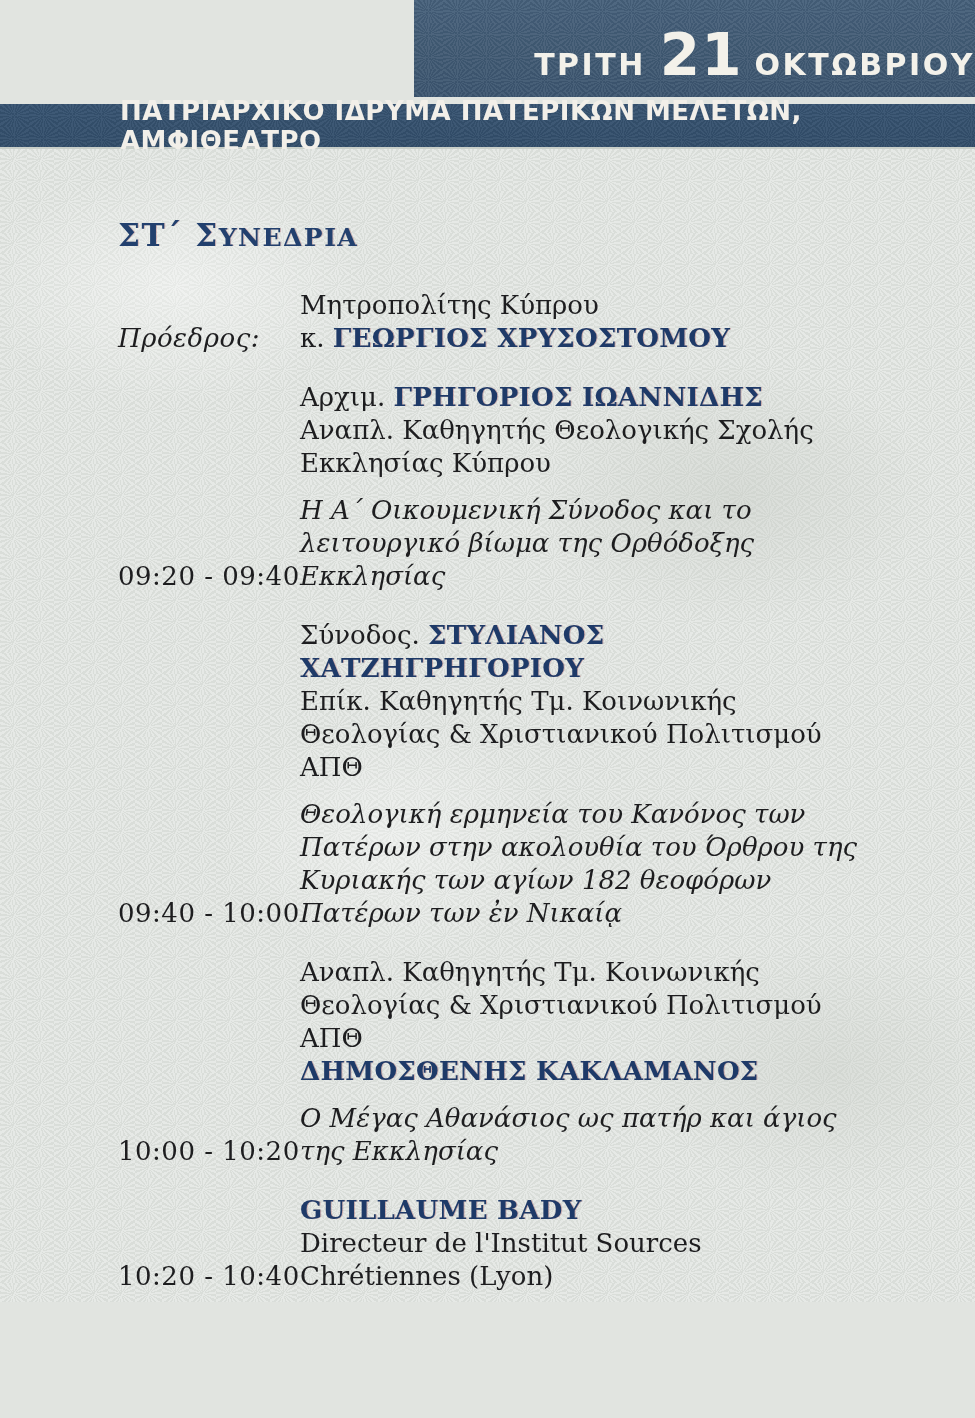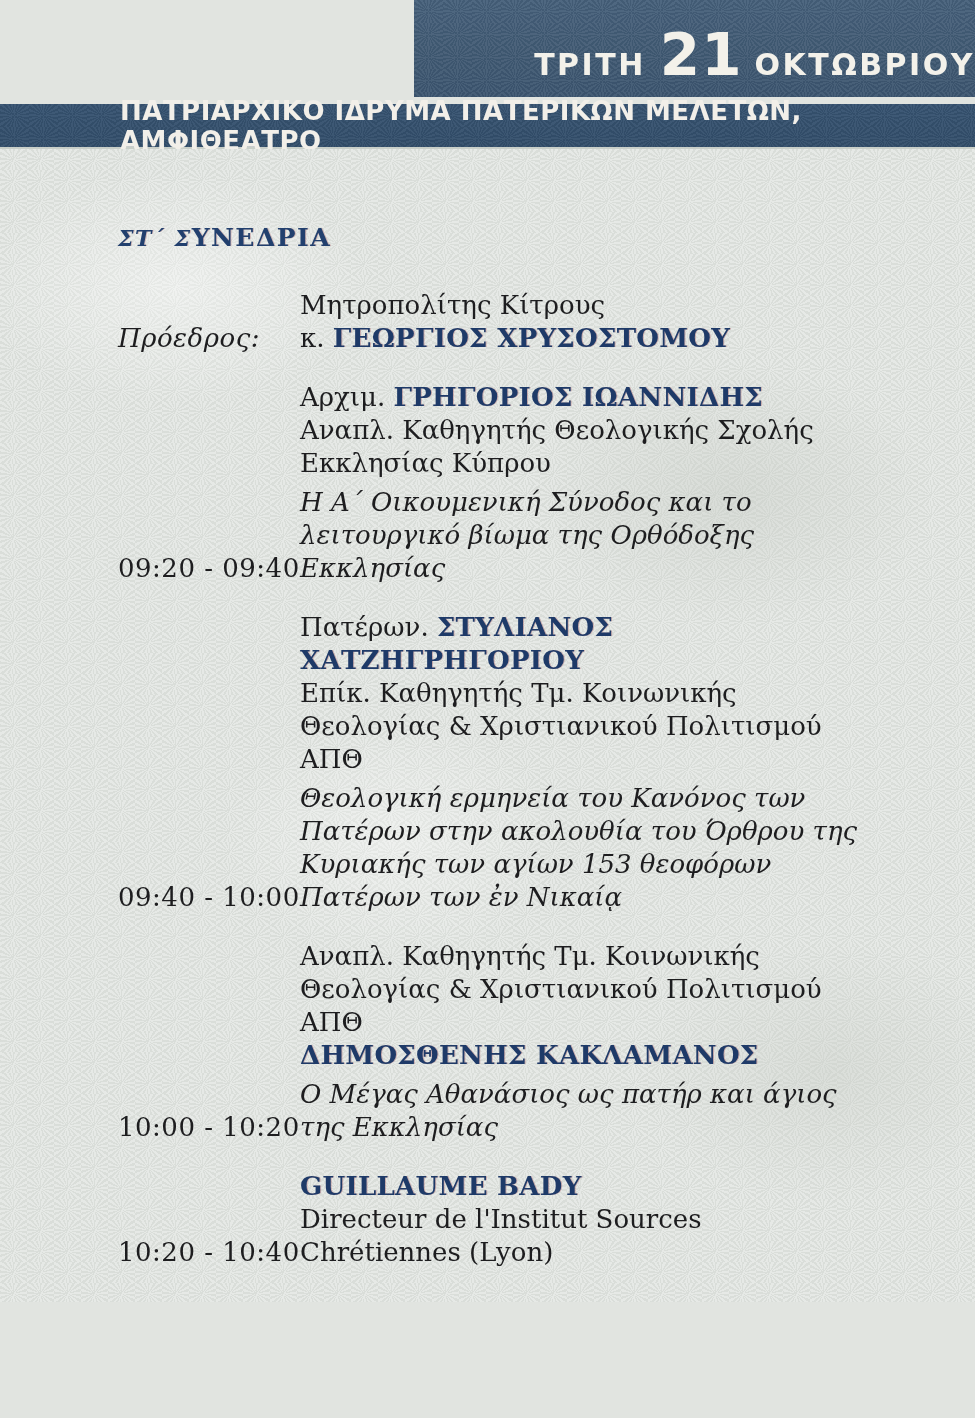"ΣΤ΄ Σ" .st-large { font-size: 22px -> 31px; font-style: italic -> none }
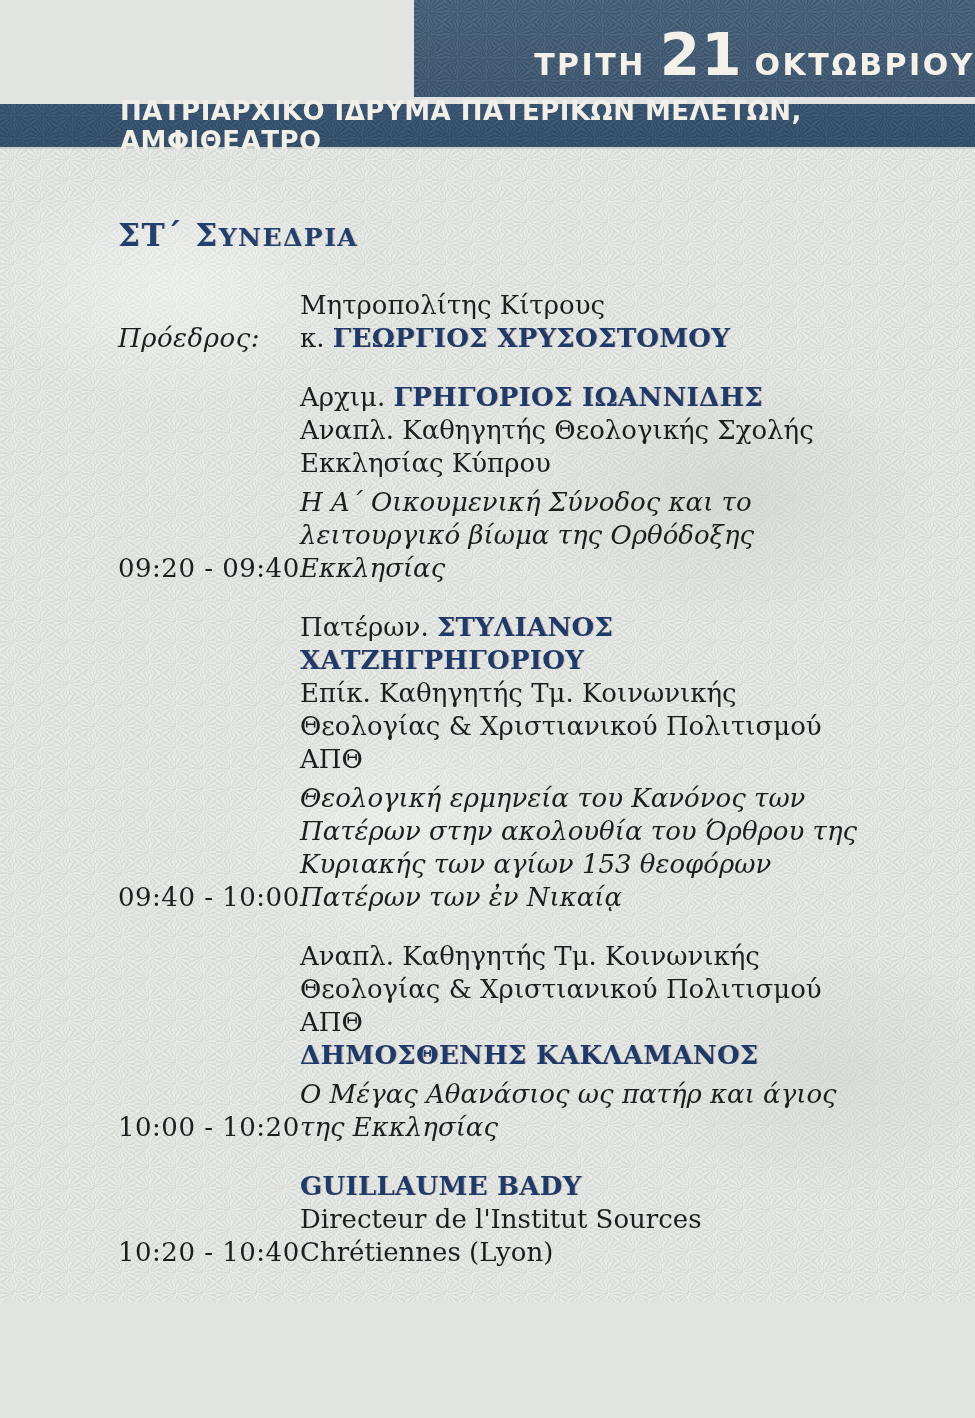"Μητροπολίτης Κίτρους" div { text: Κίτρους -> Κύπρου }
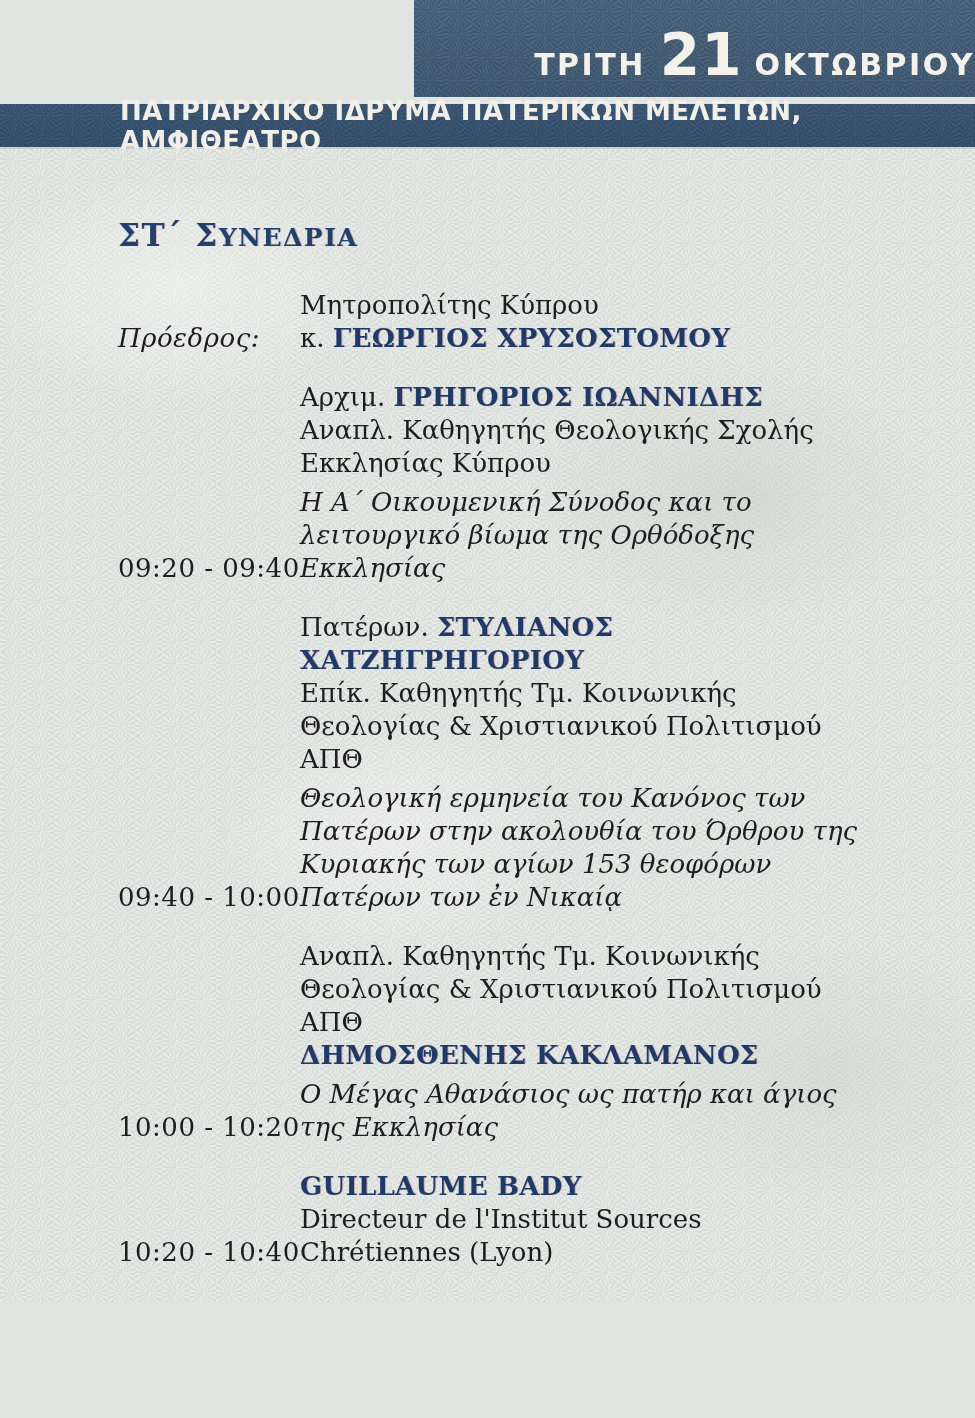"Η Α΄ Οικουμενική Σύνοδος και" .talk-title { margin-top: 6px -> 14px }
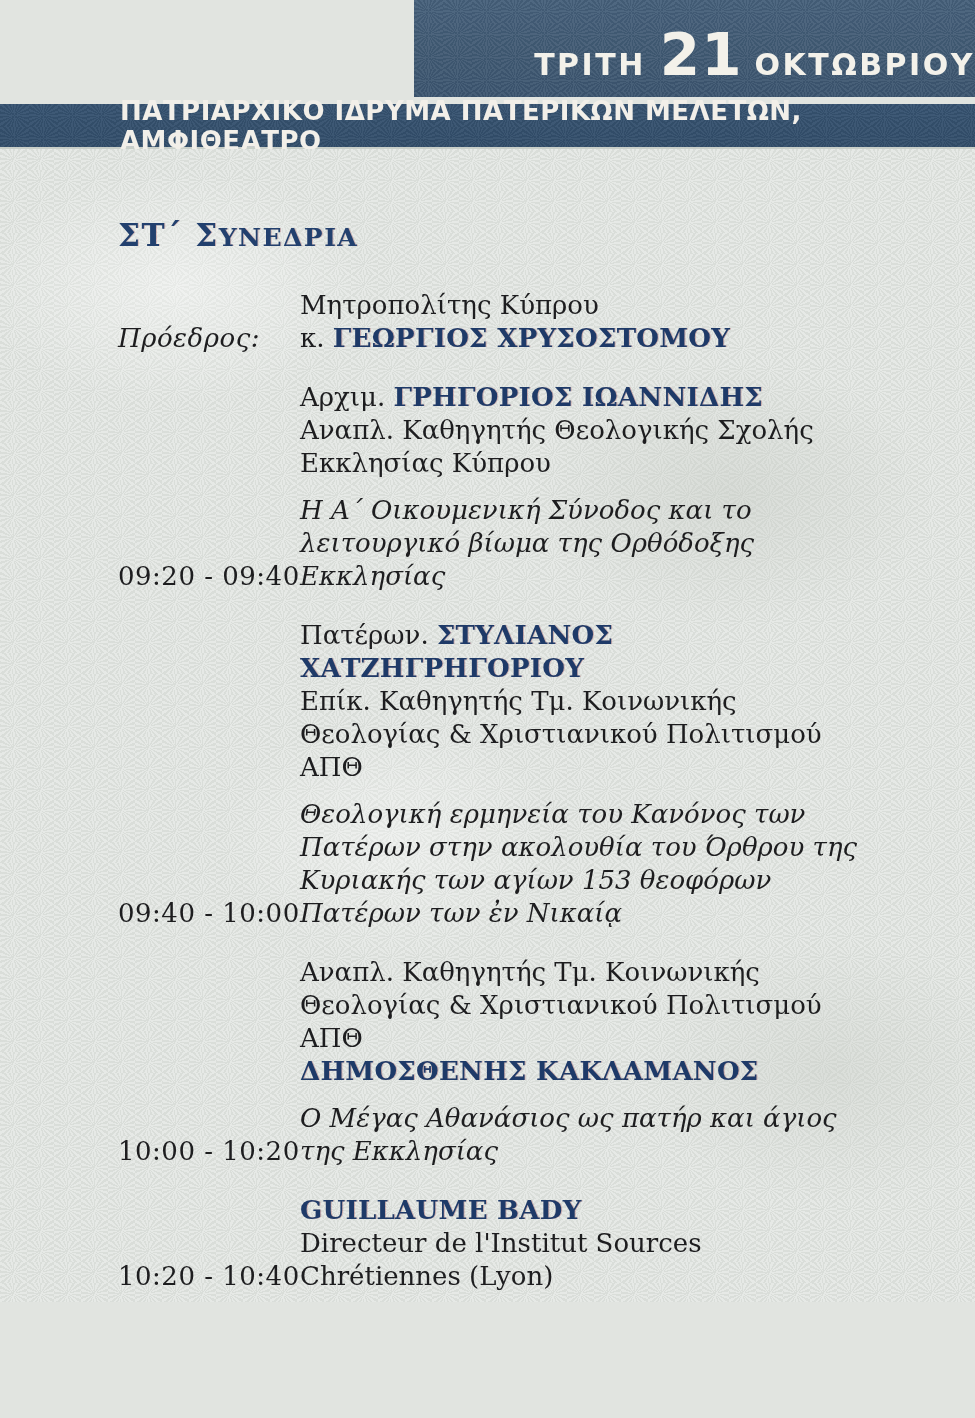"Πατέρων." span { text: Πατέρων -> Σύνοδος }
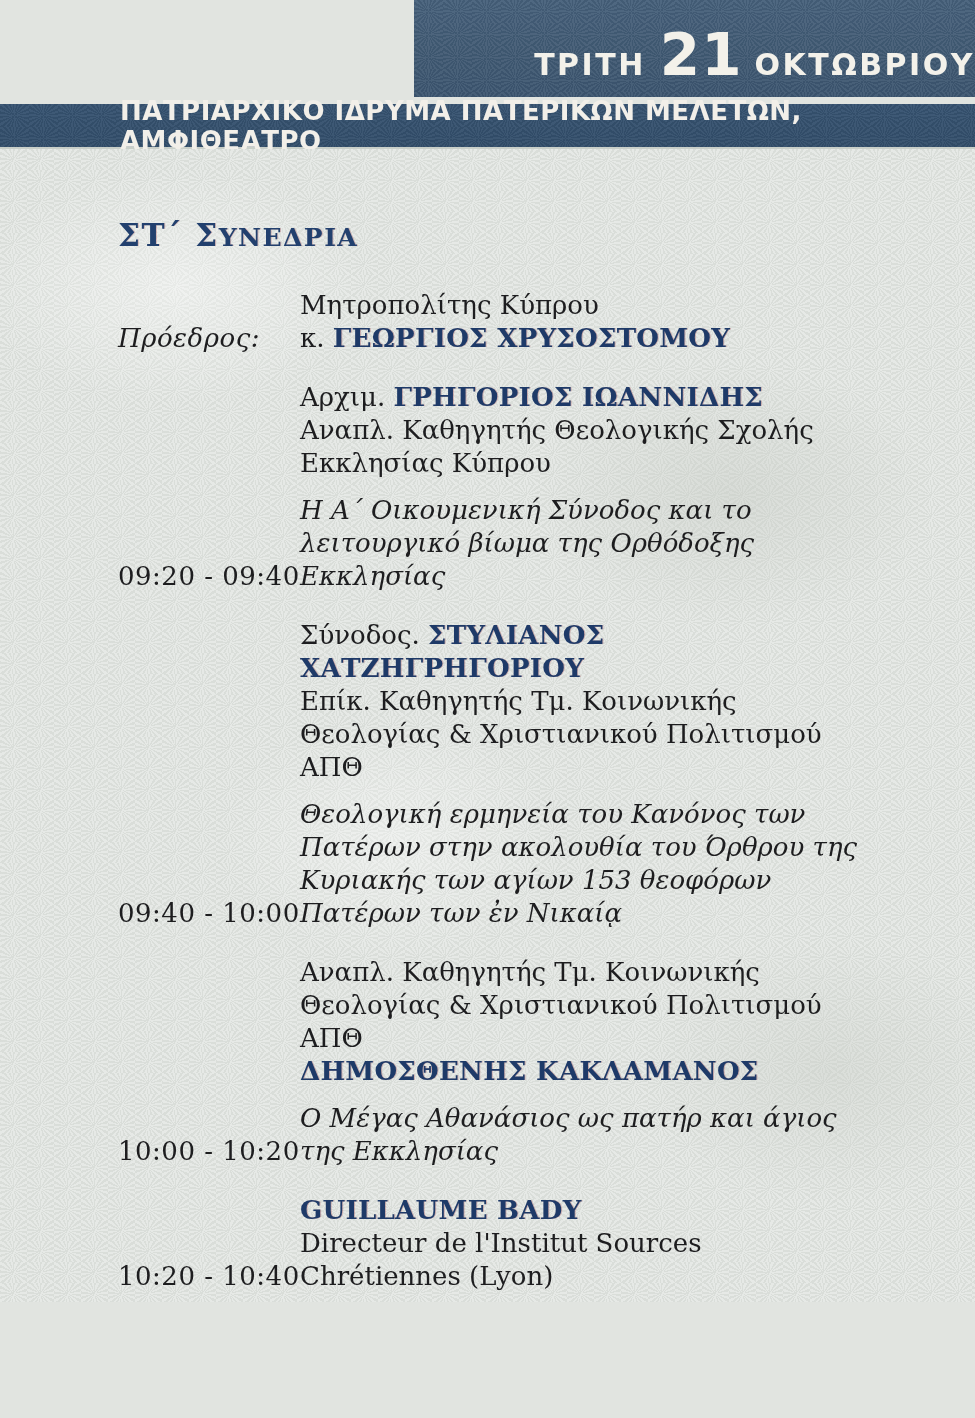"Θεολογική ερμηνεία του Κανόνος των" div.talk-title { text: 153 -> 182 }
